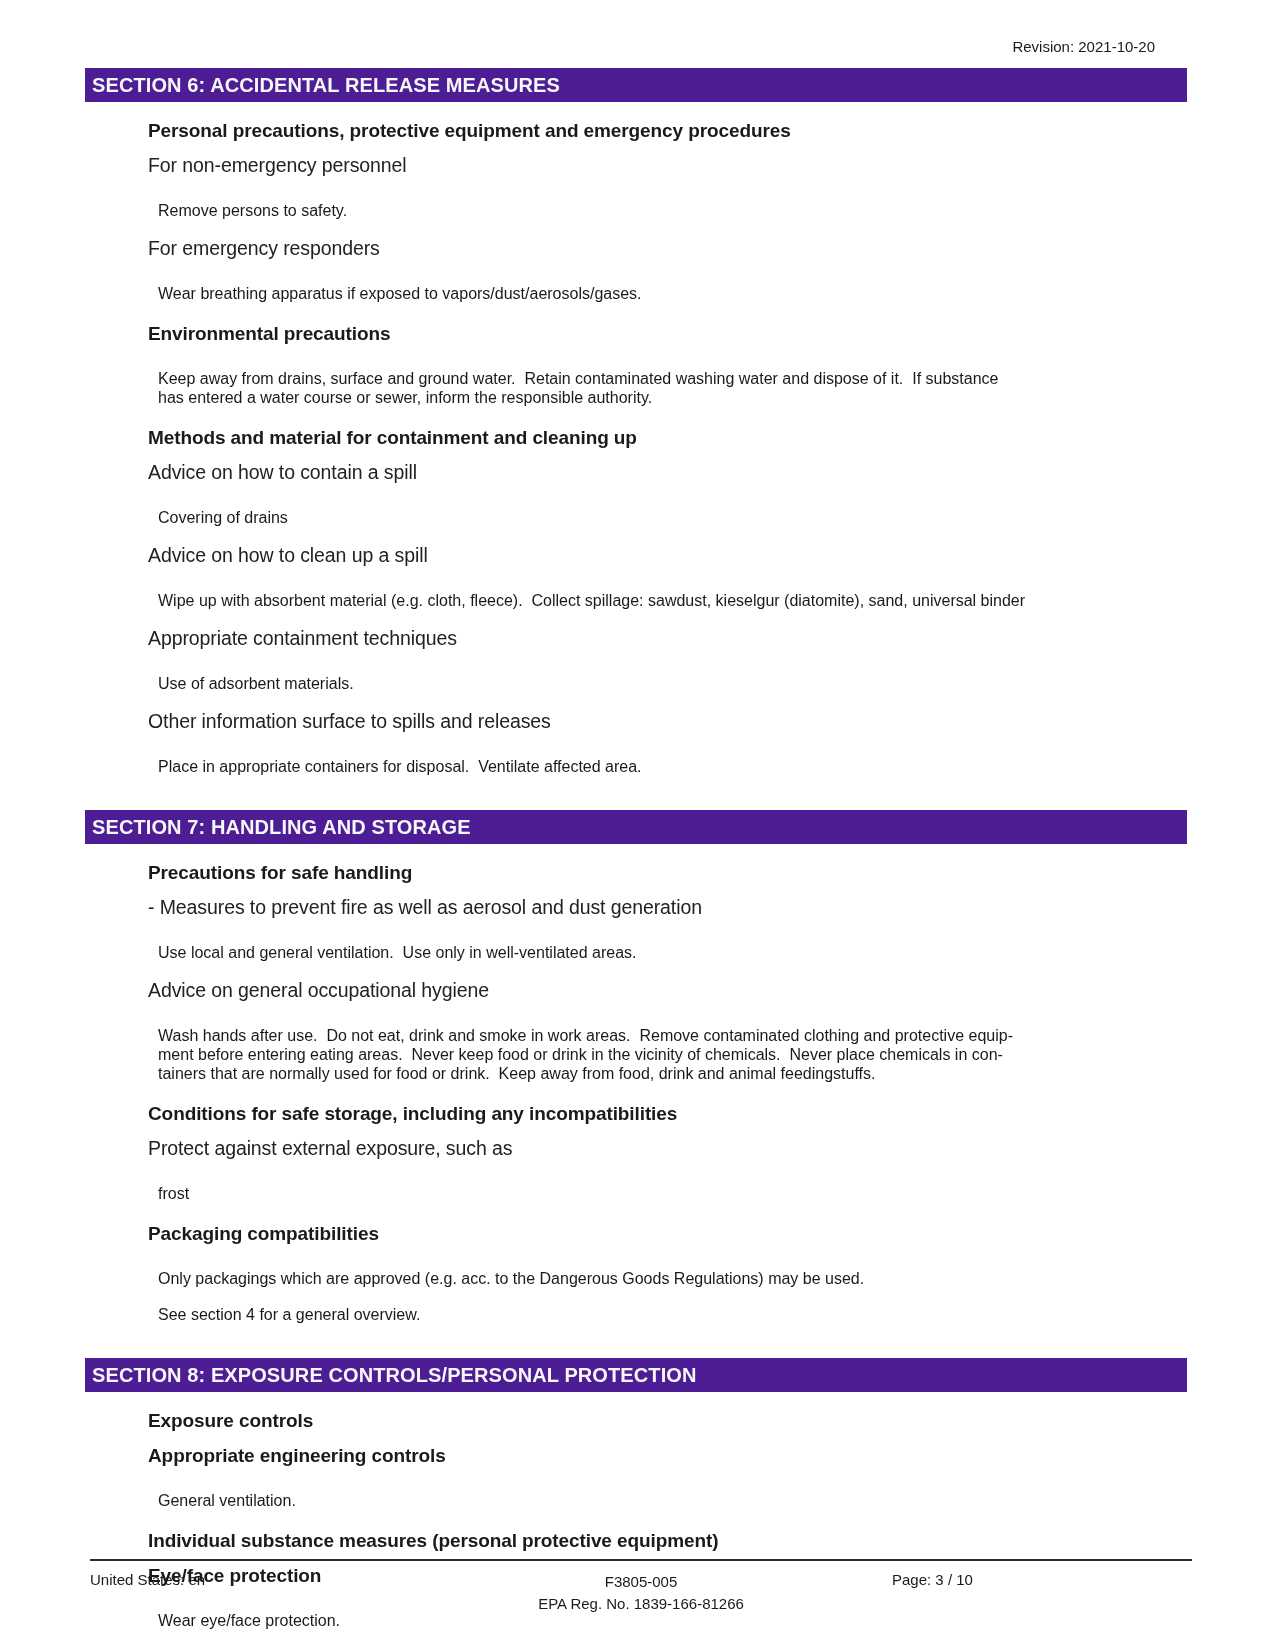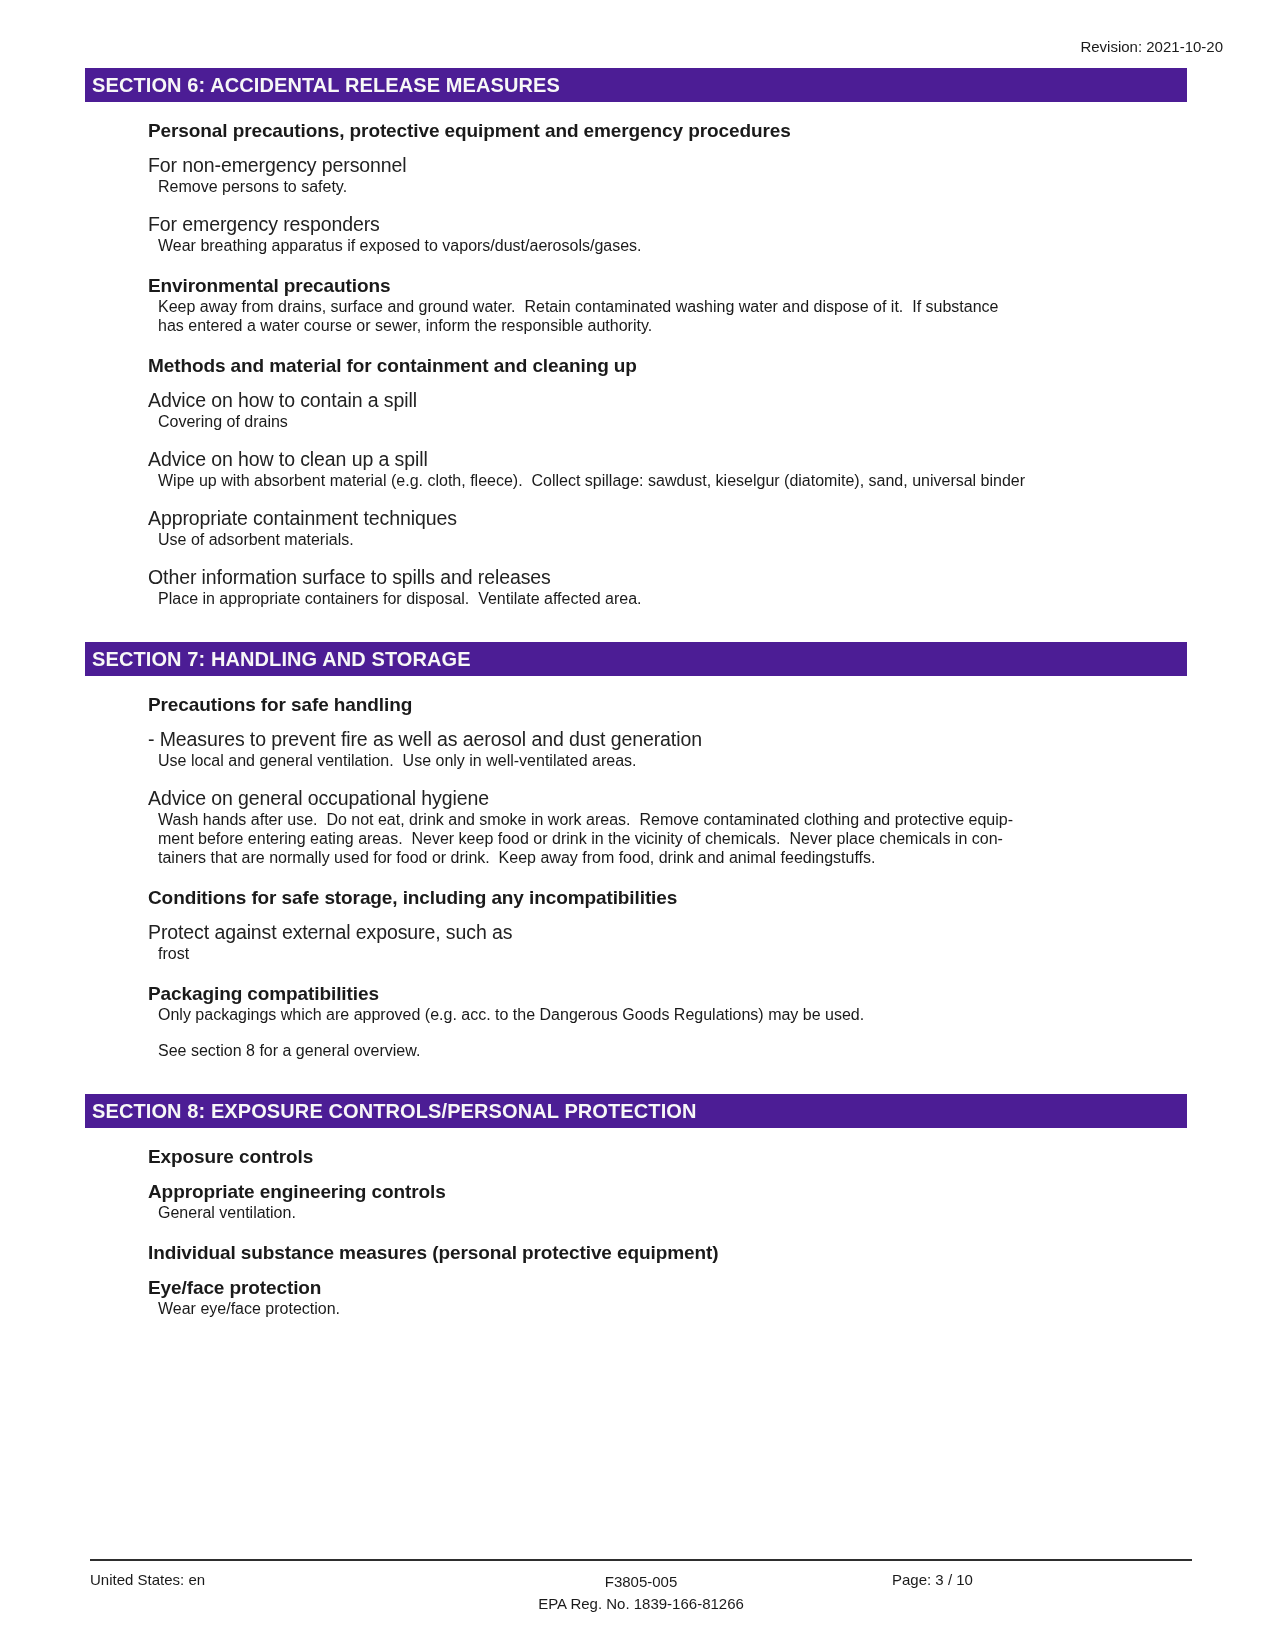"Revision: 2021-10-20" .revision { padding-right: 52px -> 120px }
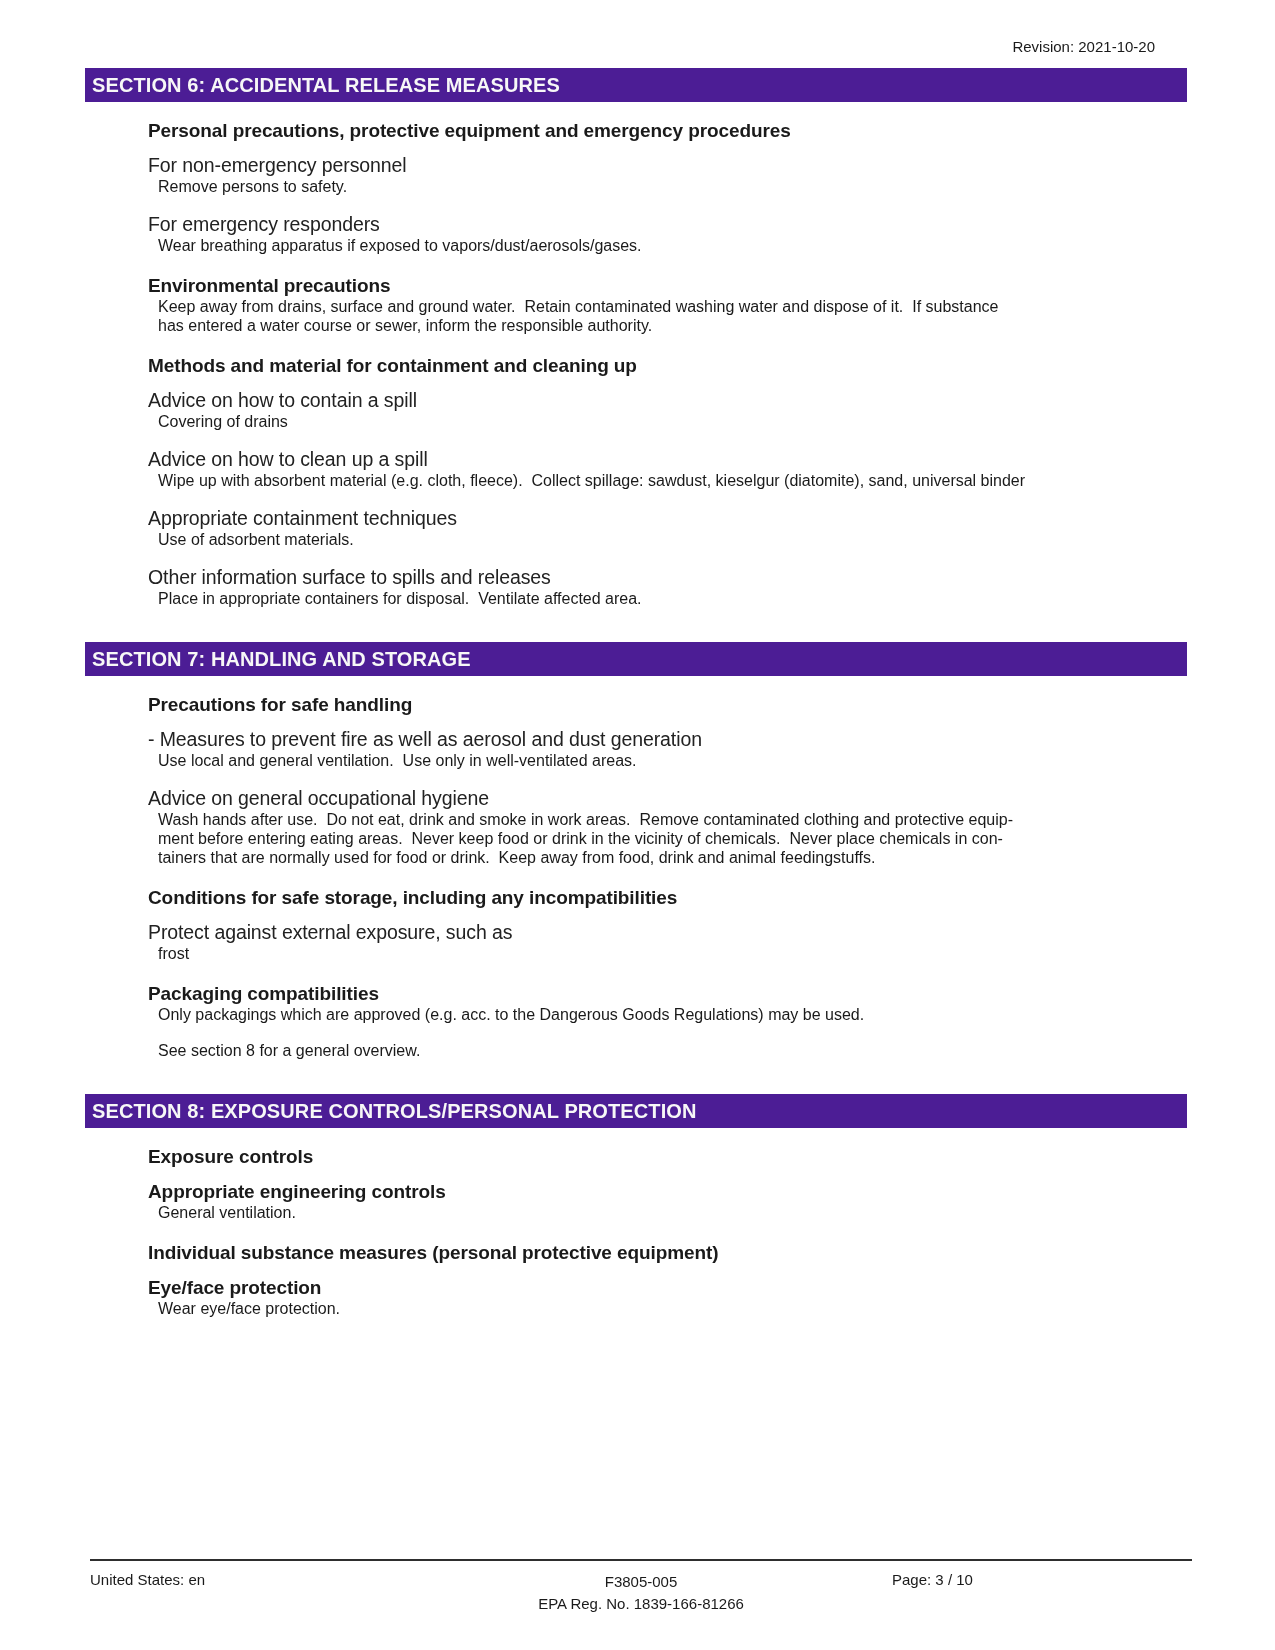"Remove persons to safety." .blk-body { margin-top: 1px -> 25px }
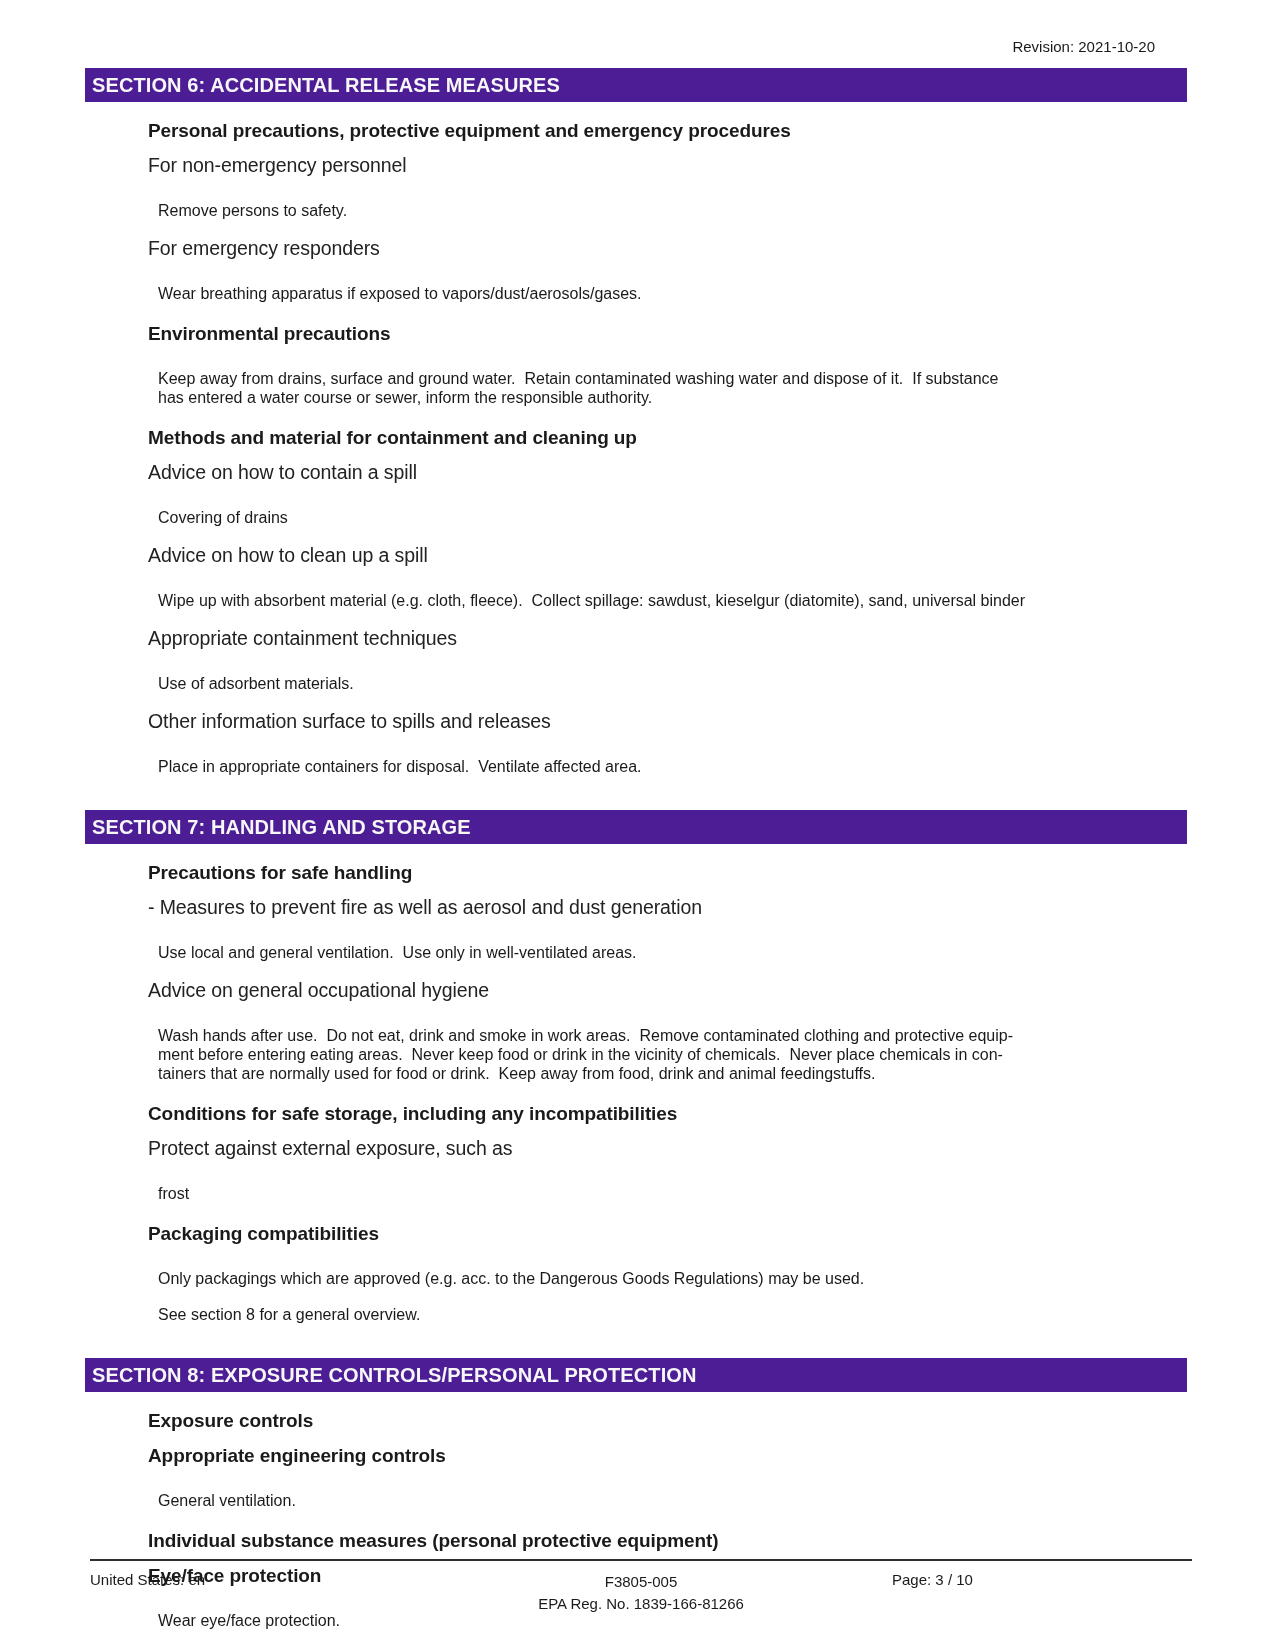"See section 8 for a" div.blk { text: 8 -> 4 }
